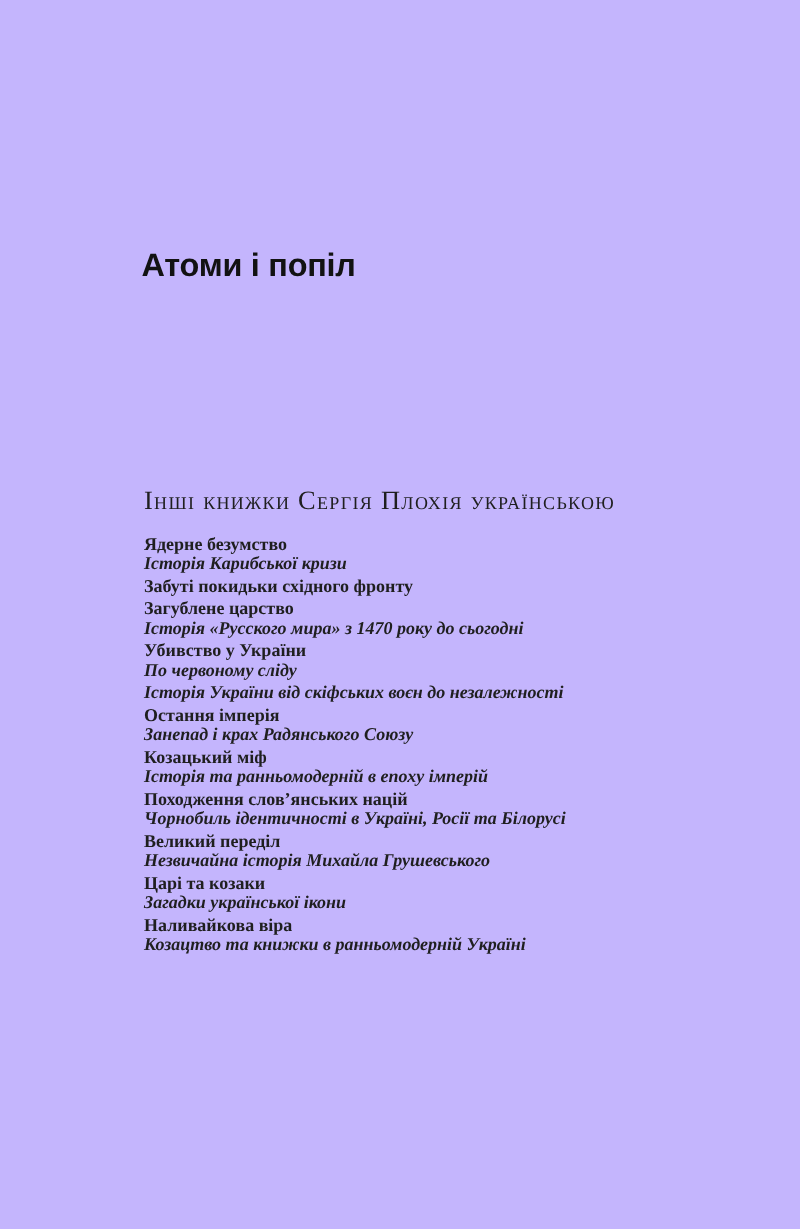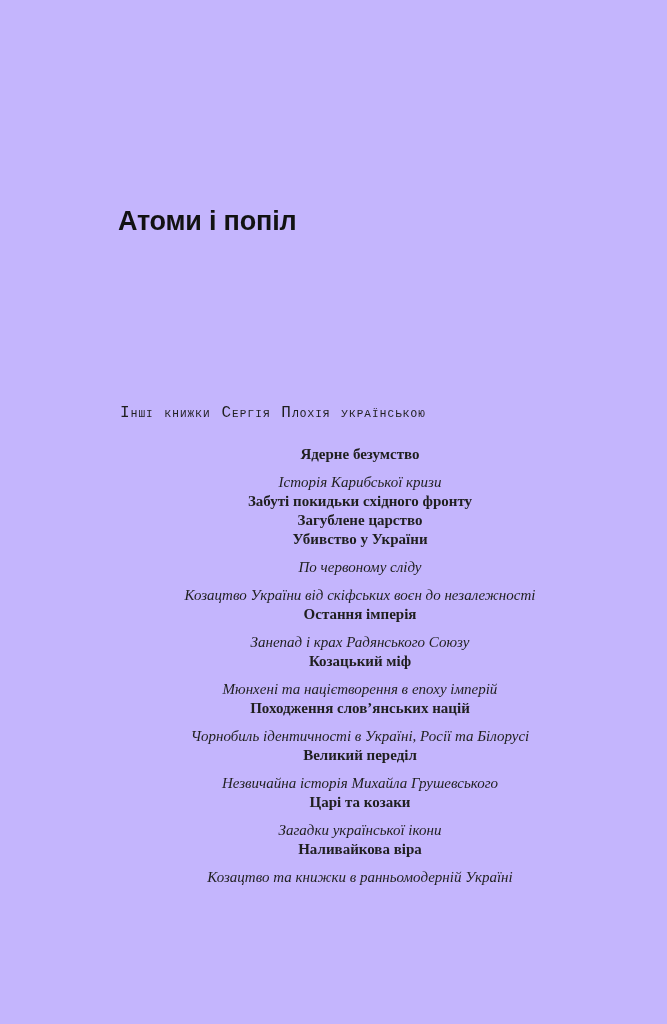"Інші книжки Сергія Плохія українською" .section-heading { font-family: Liberation Mono, monospace -> Liberation Serif, serif; font-size: 16px -> 22px }
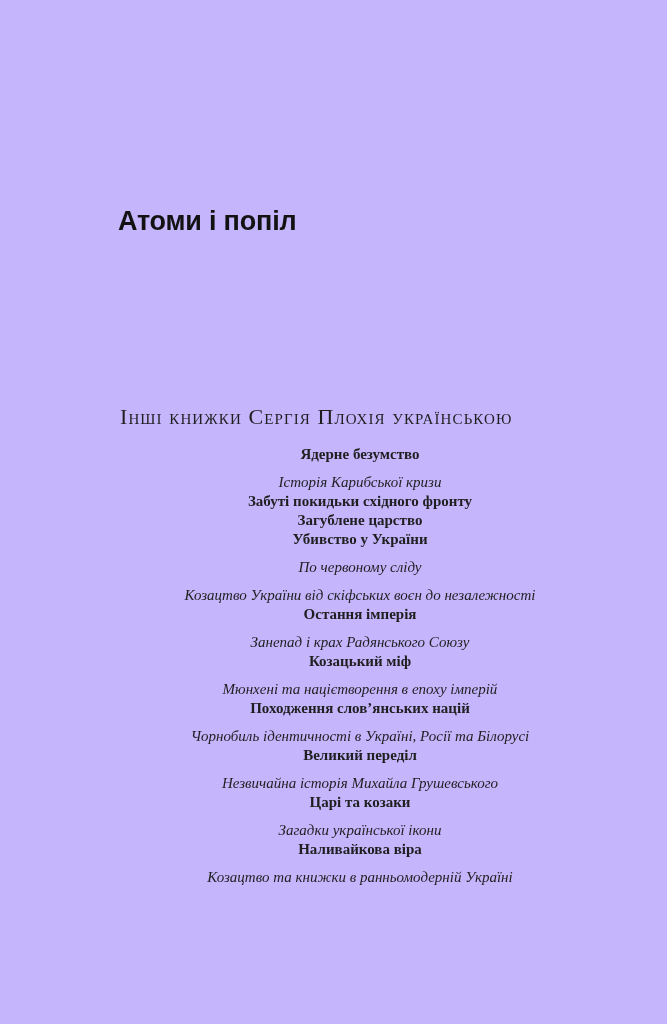"Ядерне безумство" .book-item { text-align: center -> none }
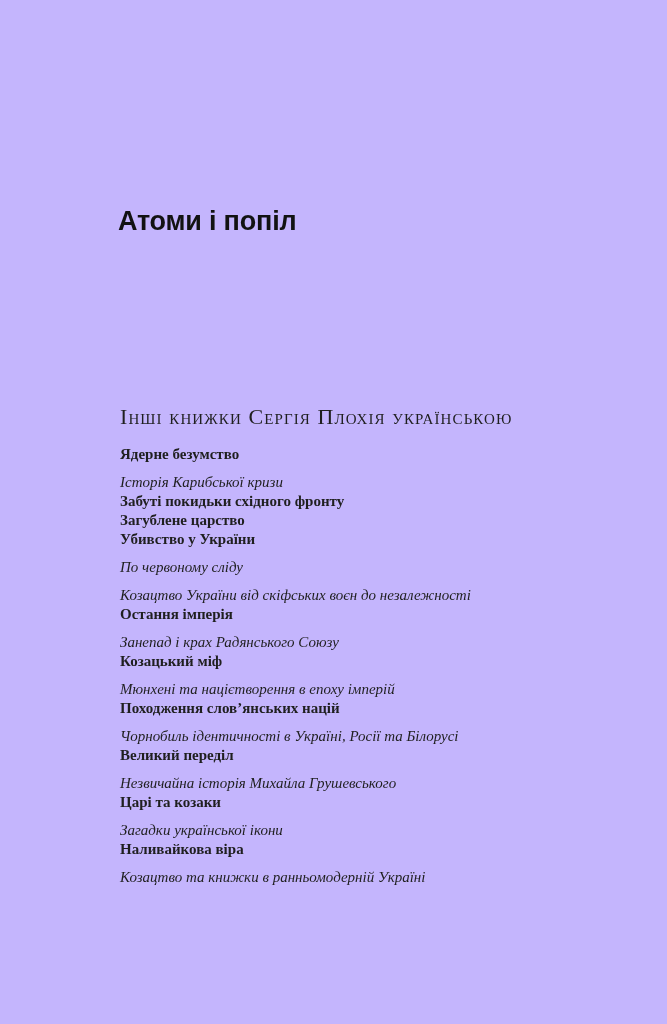"Історія Карибської кризи" .book-subtitle { font-weight: 400 -> 700; margin-top: 12px -> none }
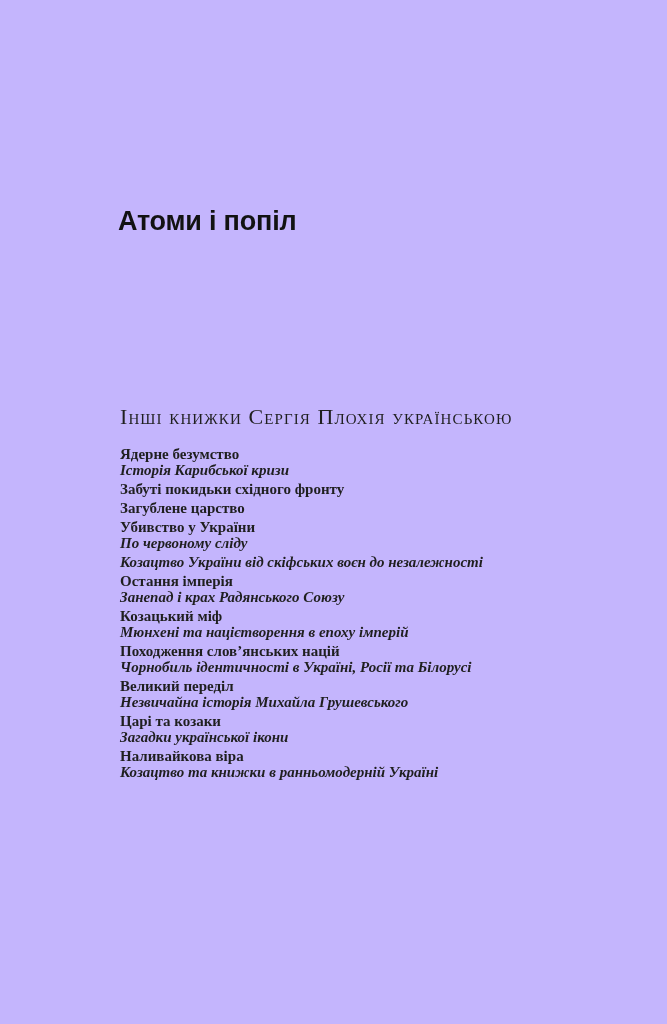"Історія «Русского мира» з 1470" div.book-subtitle { html: none -> <div>Історія «Русского мира» з 1470 року до сьогодні</div> }
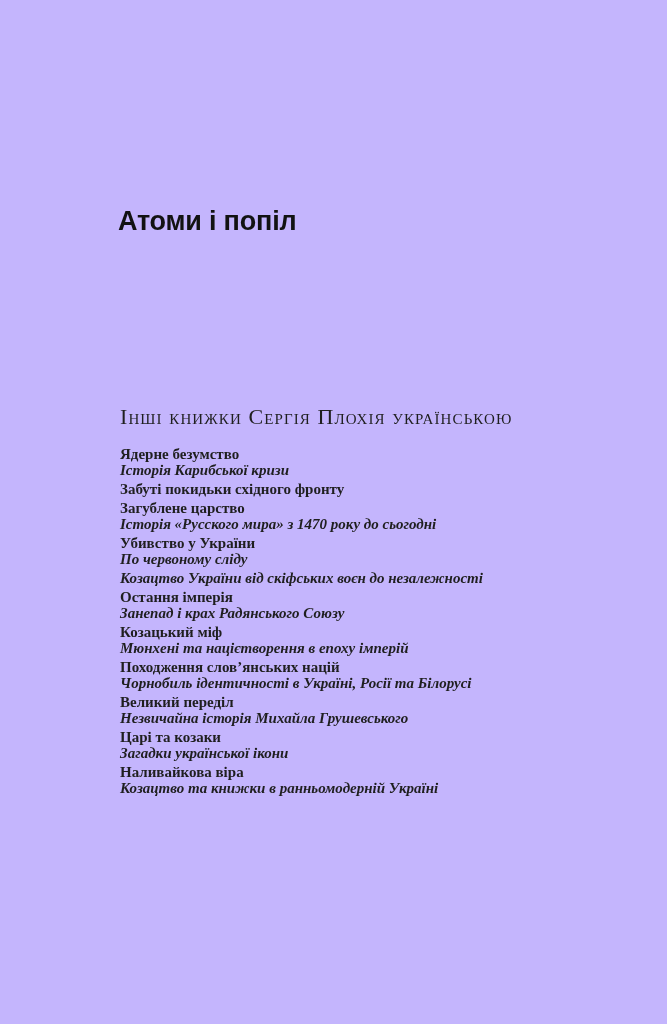"Козацтво України від скіфських воєн" div.book-subtitle { text: Козацтво -> Історія }
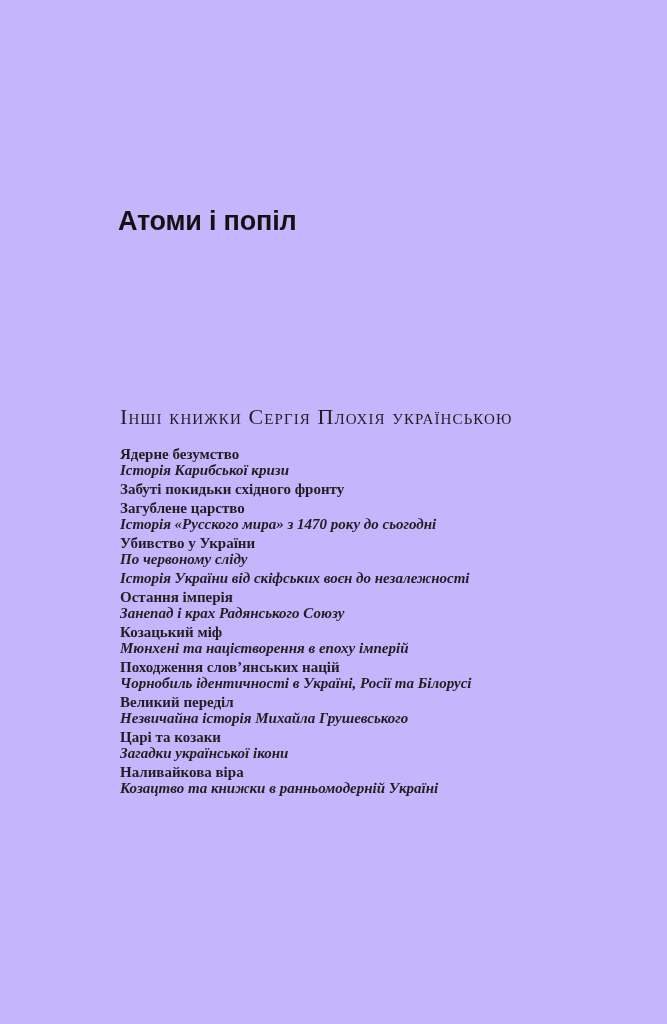"Мюнхені та націєтворення в епоху" div.book-subtitle { text: Мюнхені та націєтворення -> Історія та ранньомодерній }
